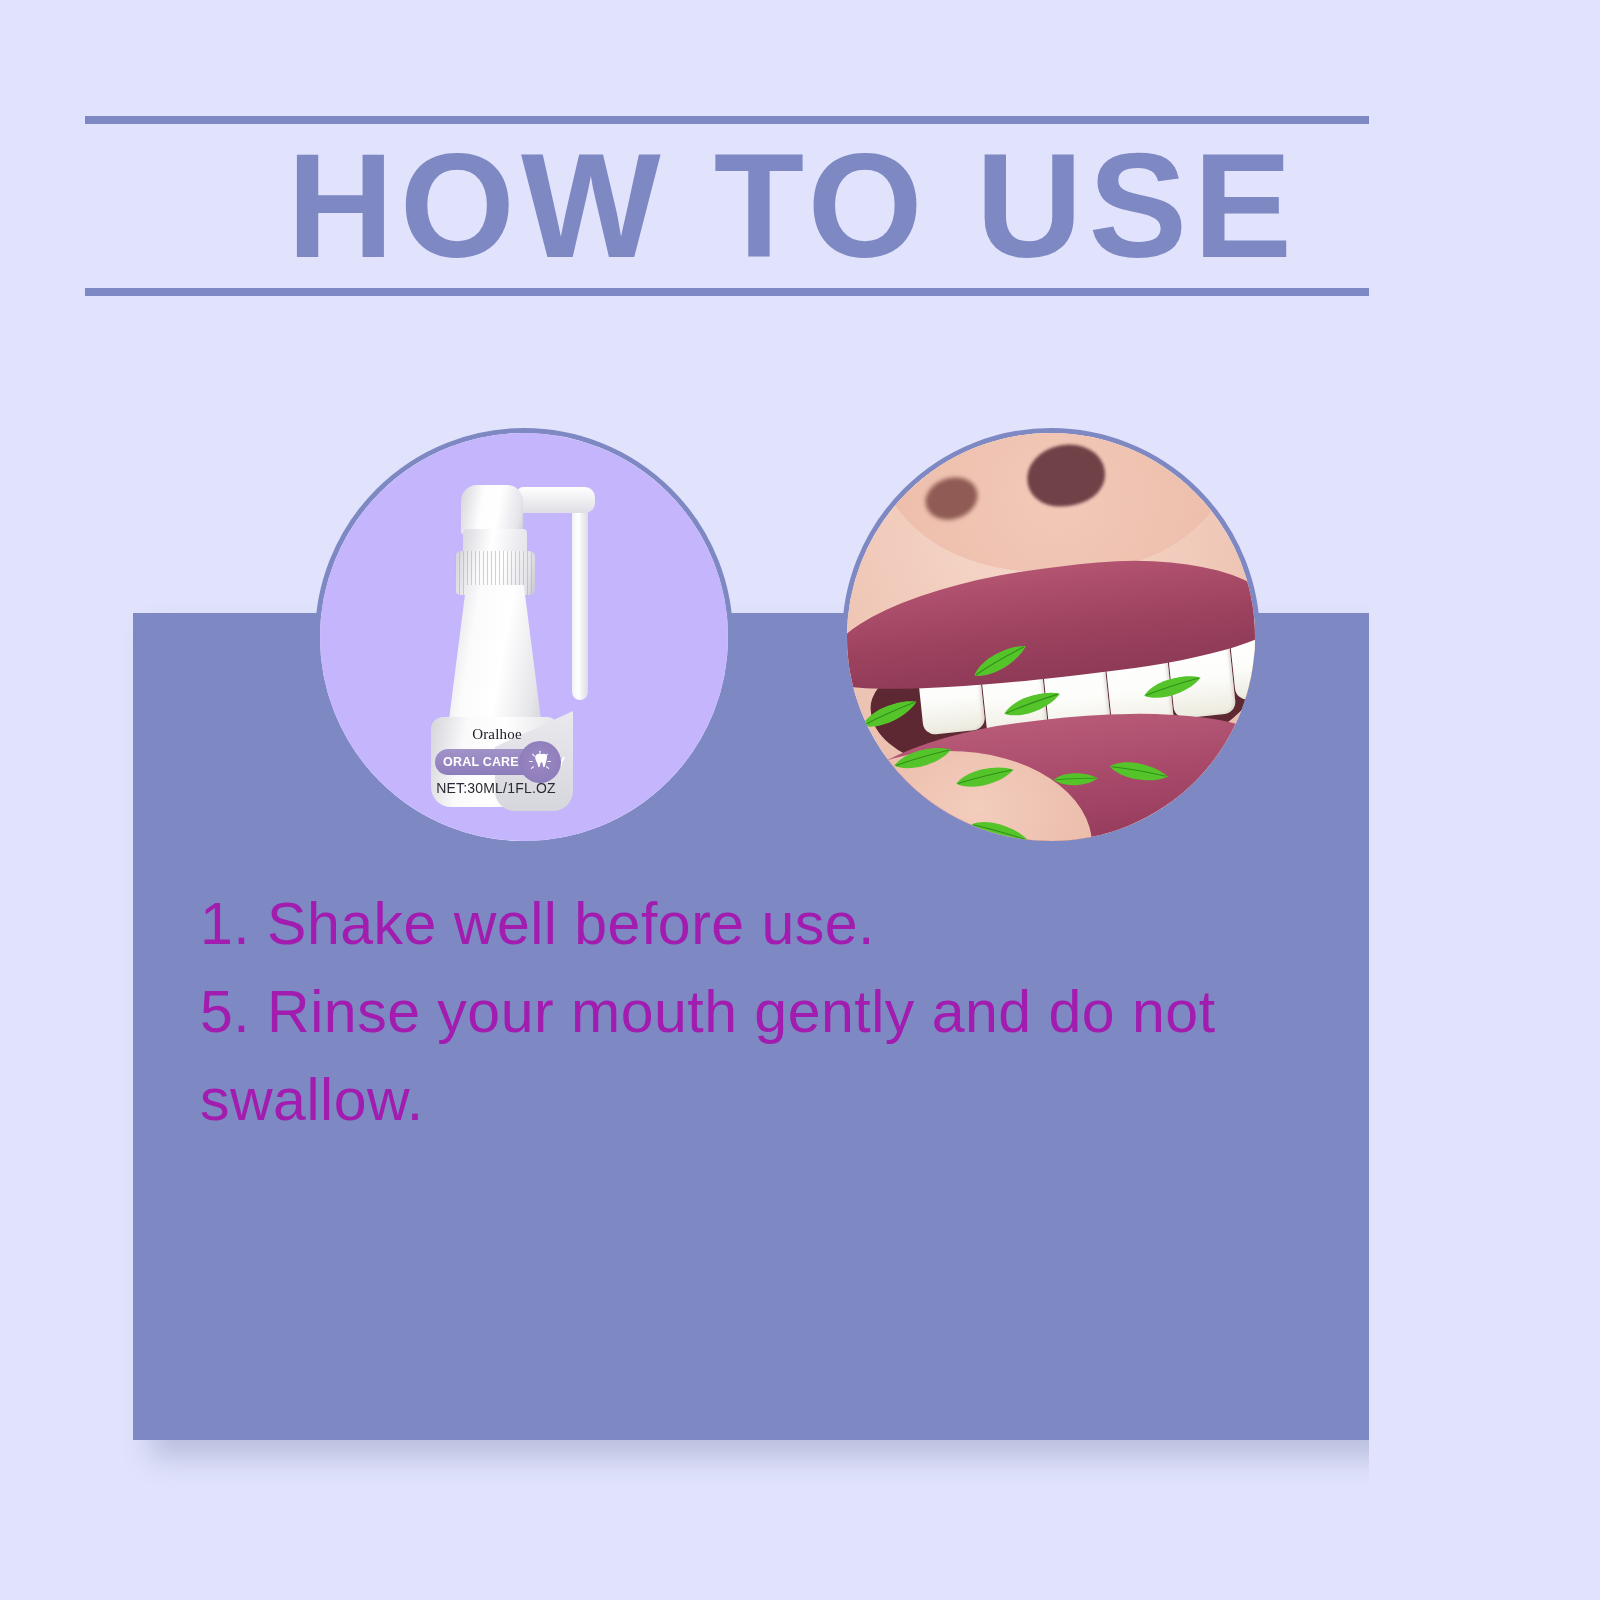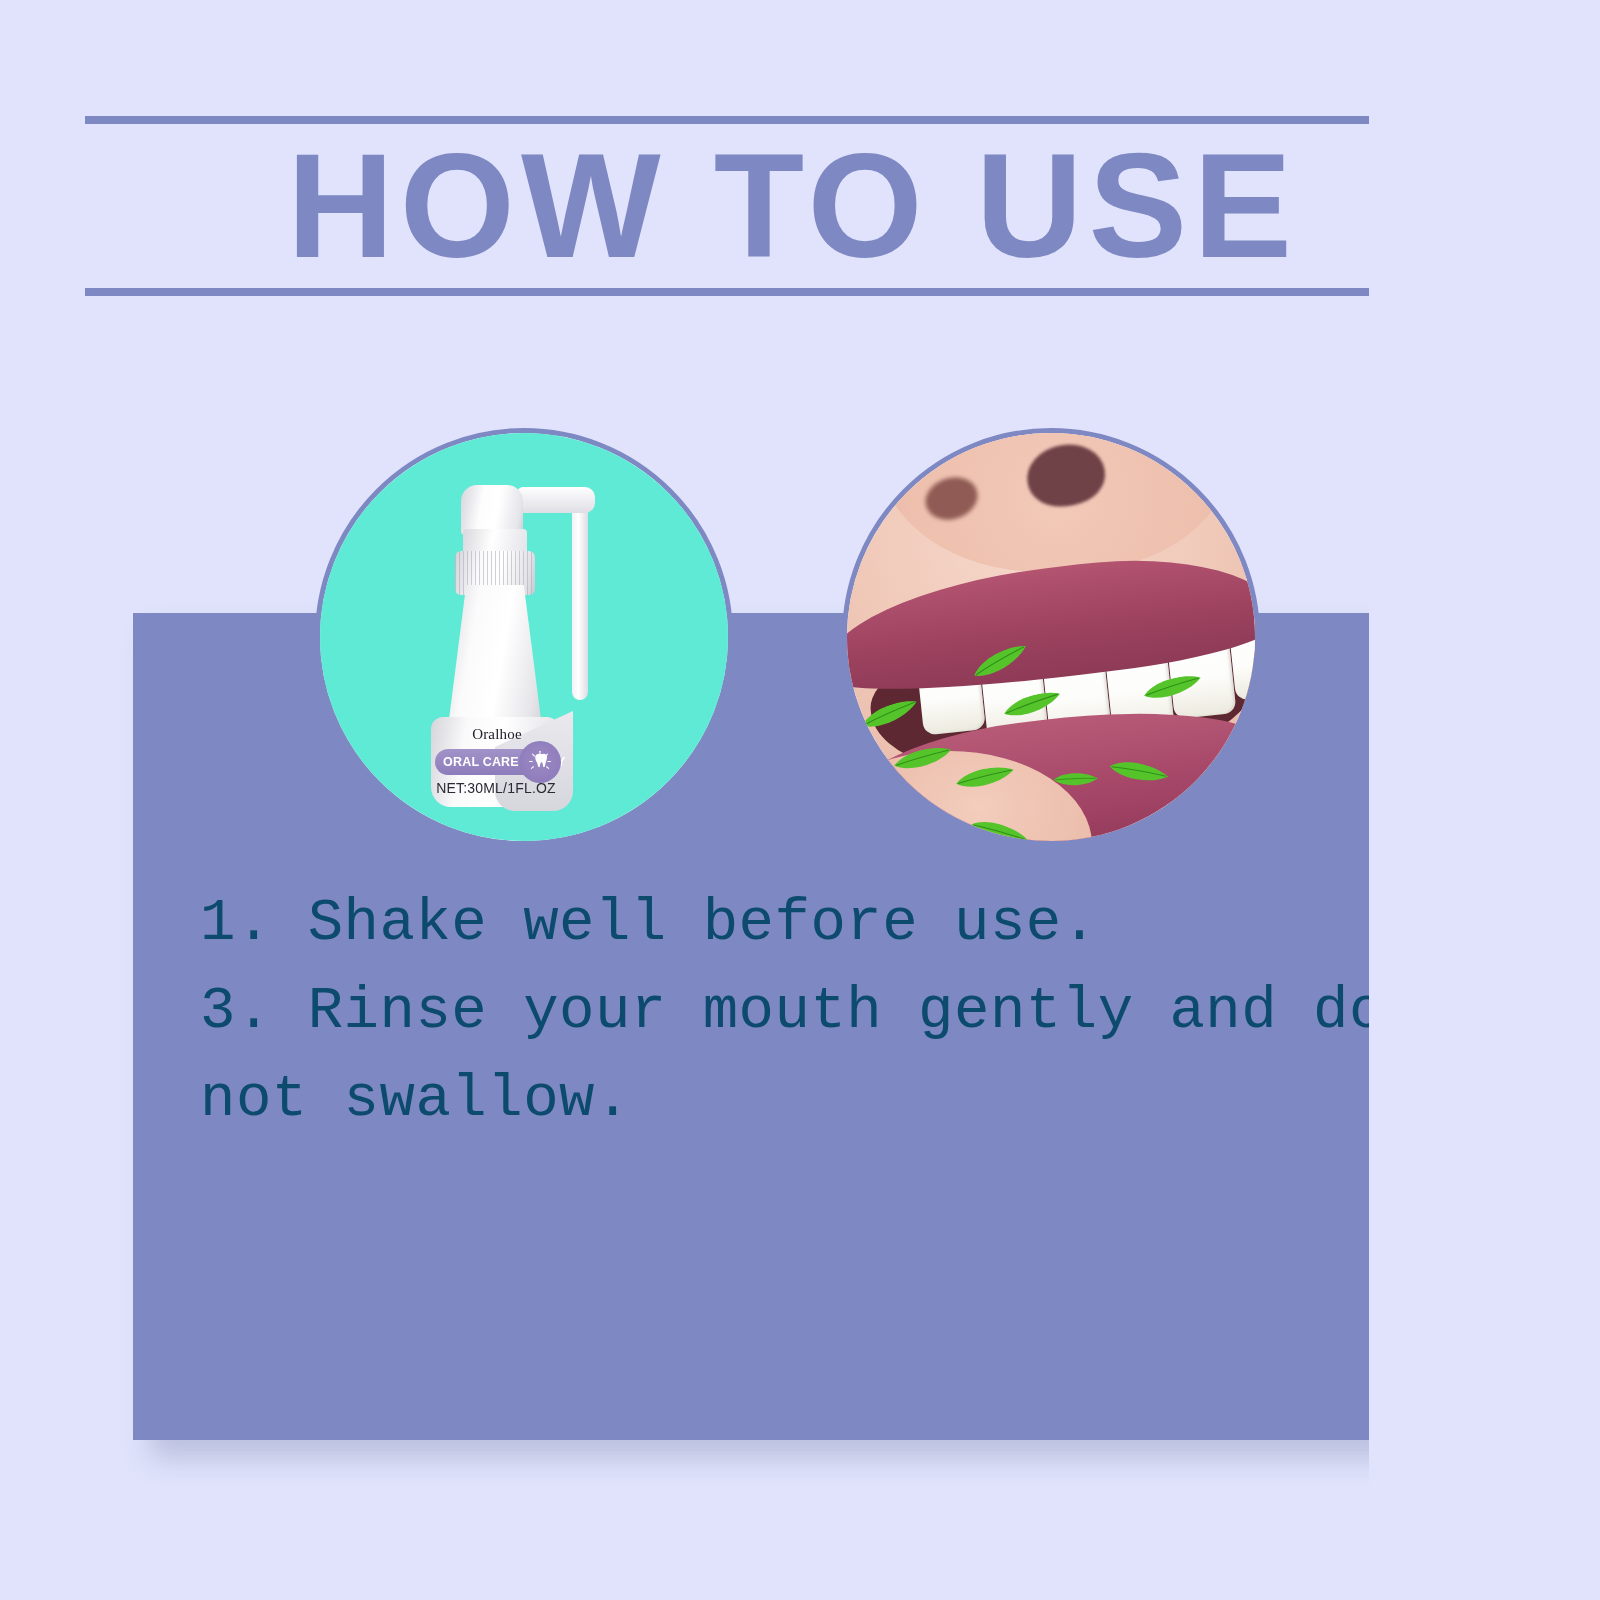"Oralhoe" .bottle-stage { background: #5eead4 -> #c4b5fd }
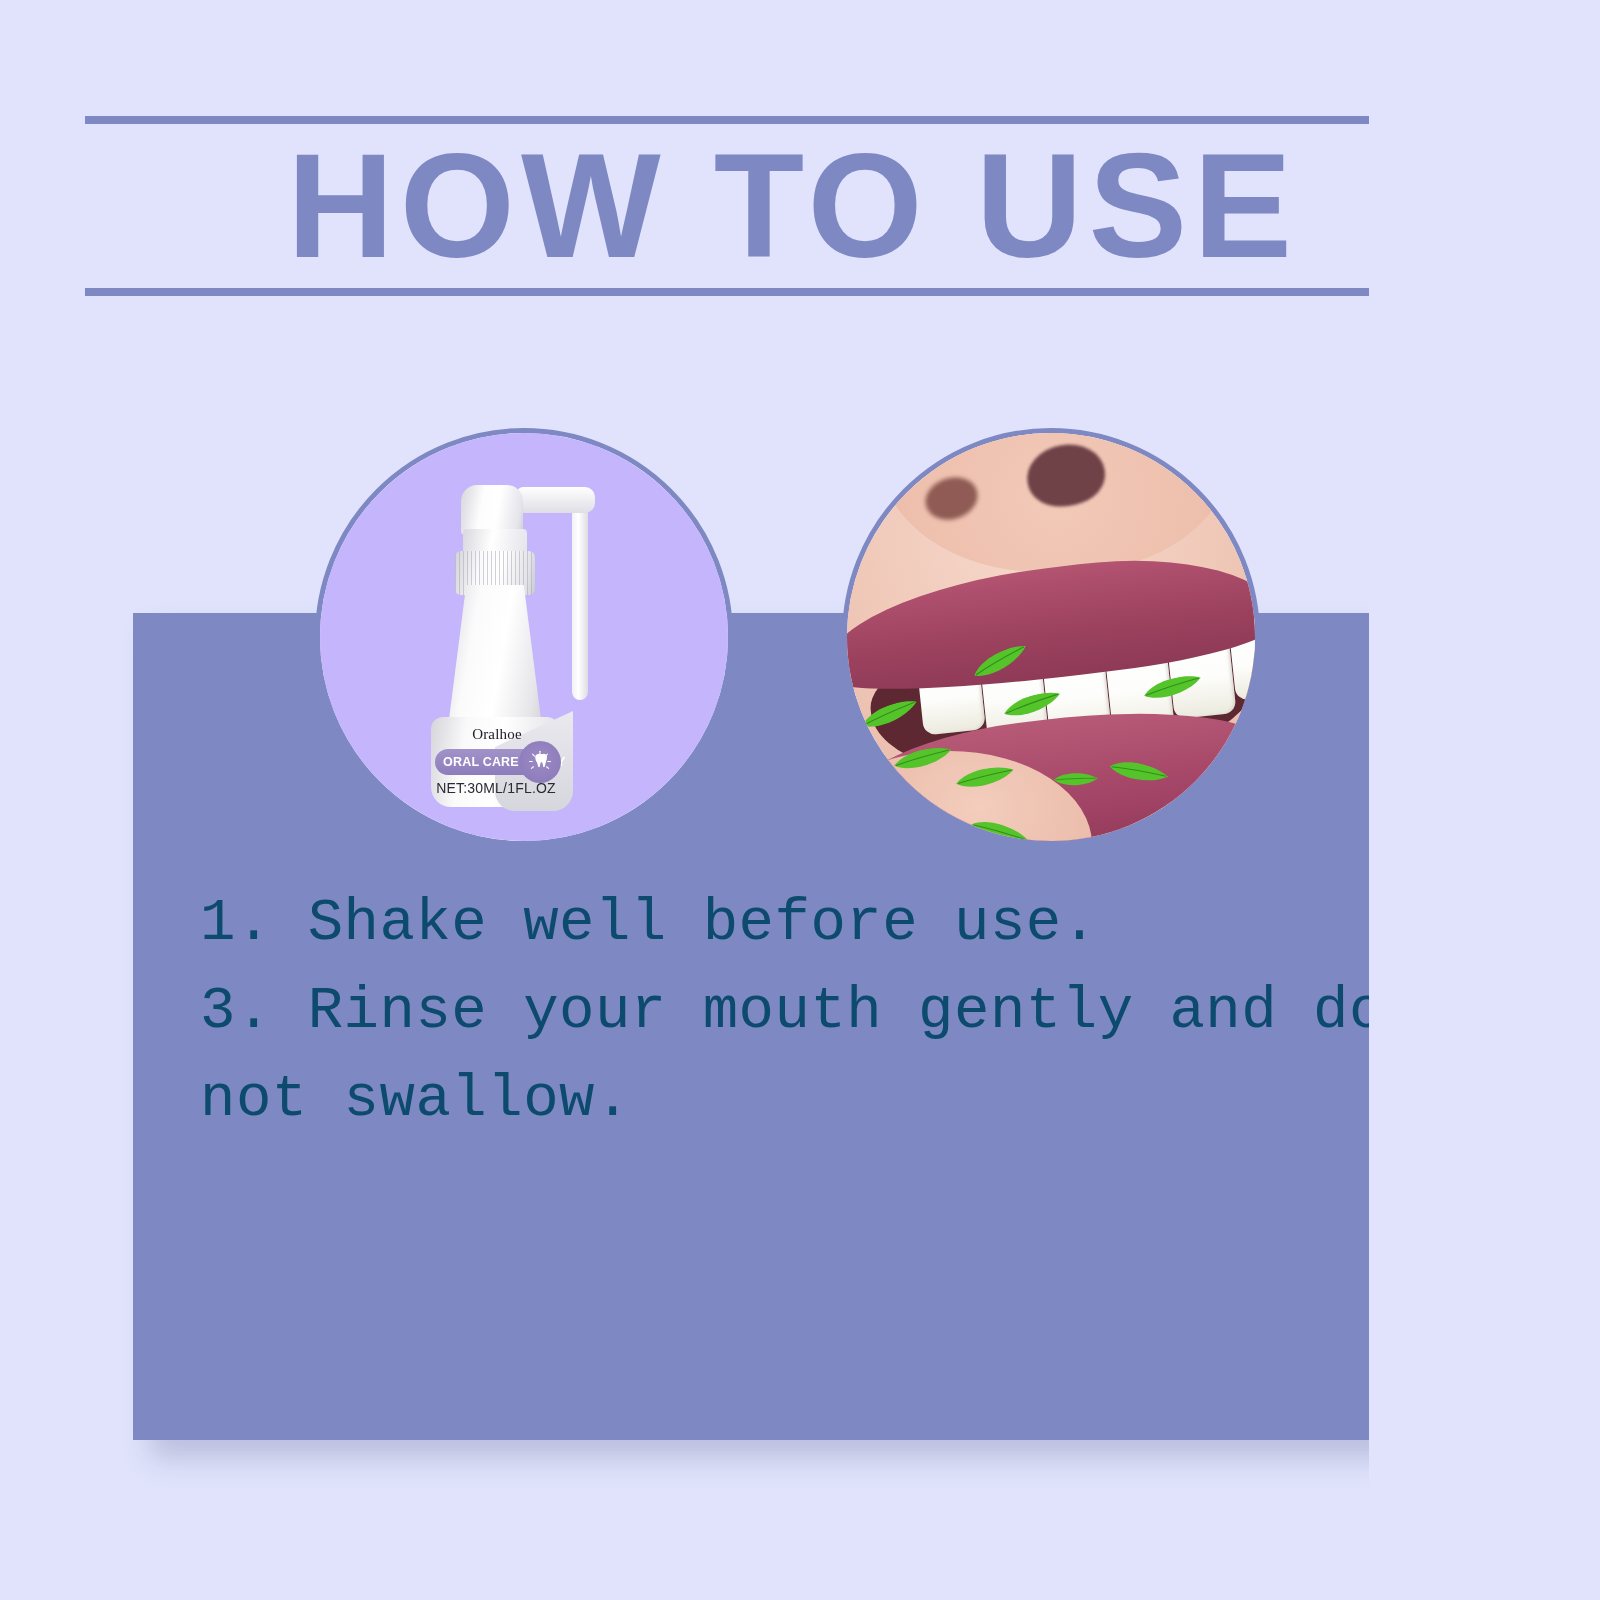"1. Shake well before use." .step { color: #0c4a6e -> #a21caf; font-family: Liberation Mono, monospace -> Liberation Sans, sans-serif }
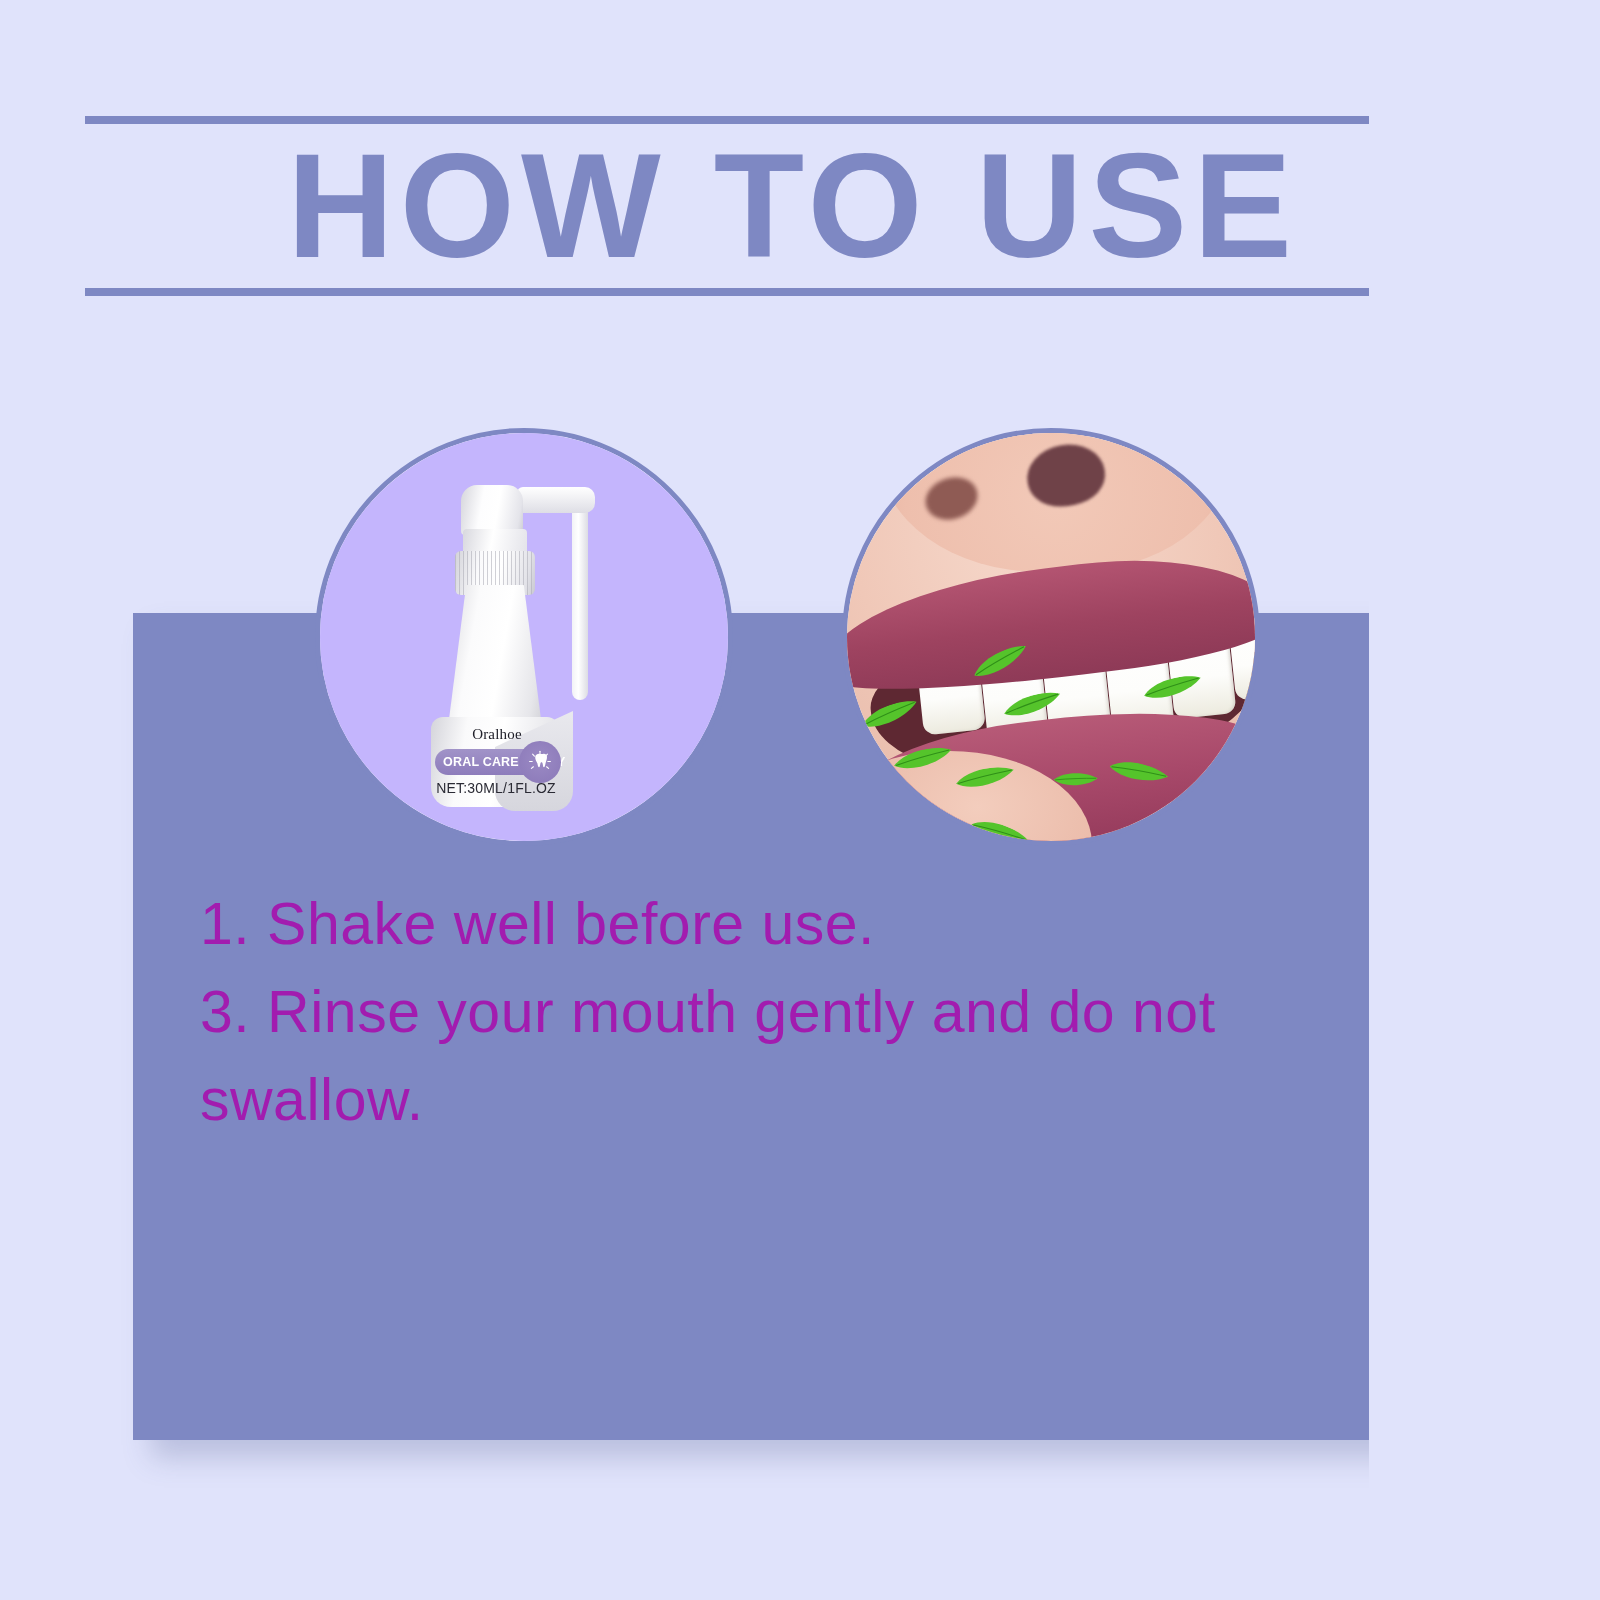"3. Rinse your mouth gently" div.step { text: 3 -> 5 }
